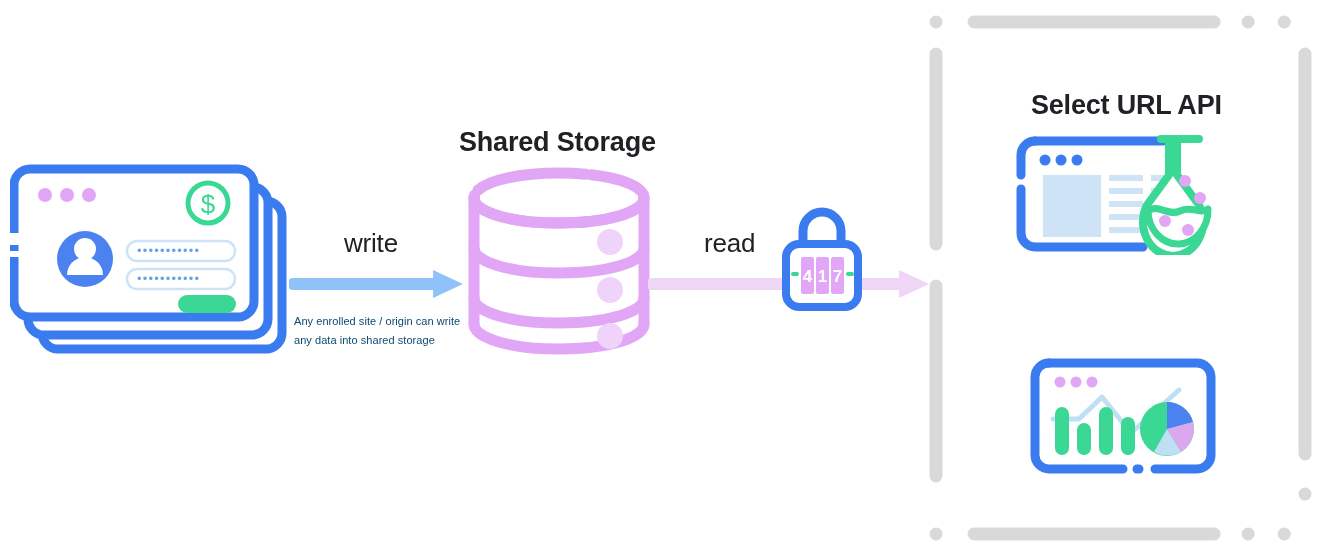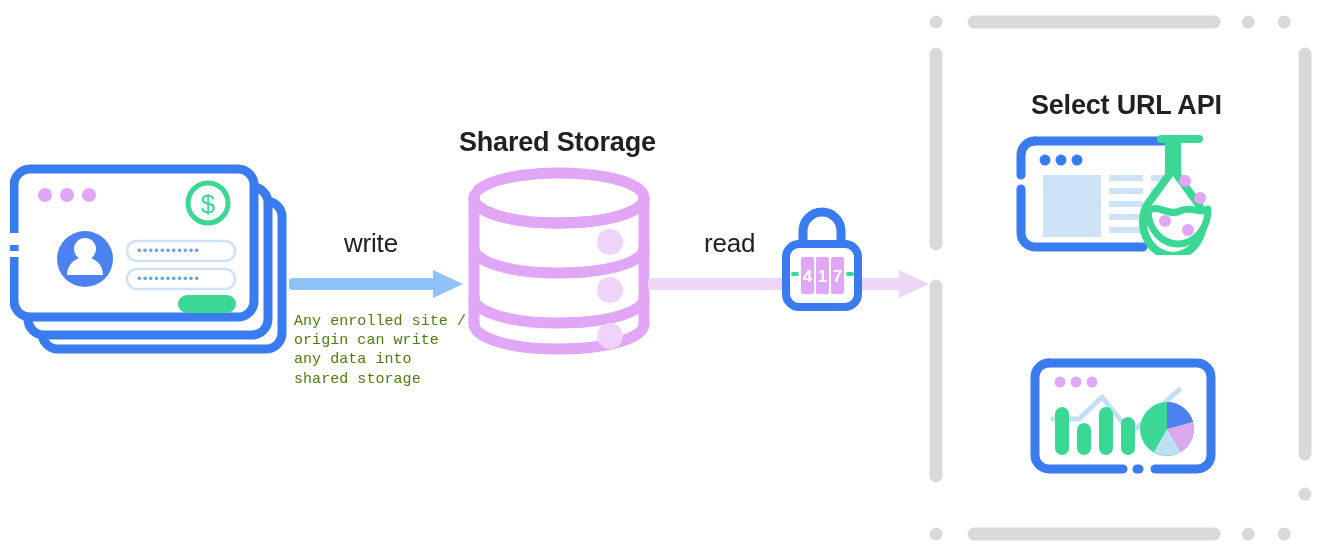"Any enrolled site / origin" .caption { color: #4d7c0f -> #0c4a6e; font-family: Liberation Mono, monospace -> none; font-size: 15px -> 11px }
